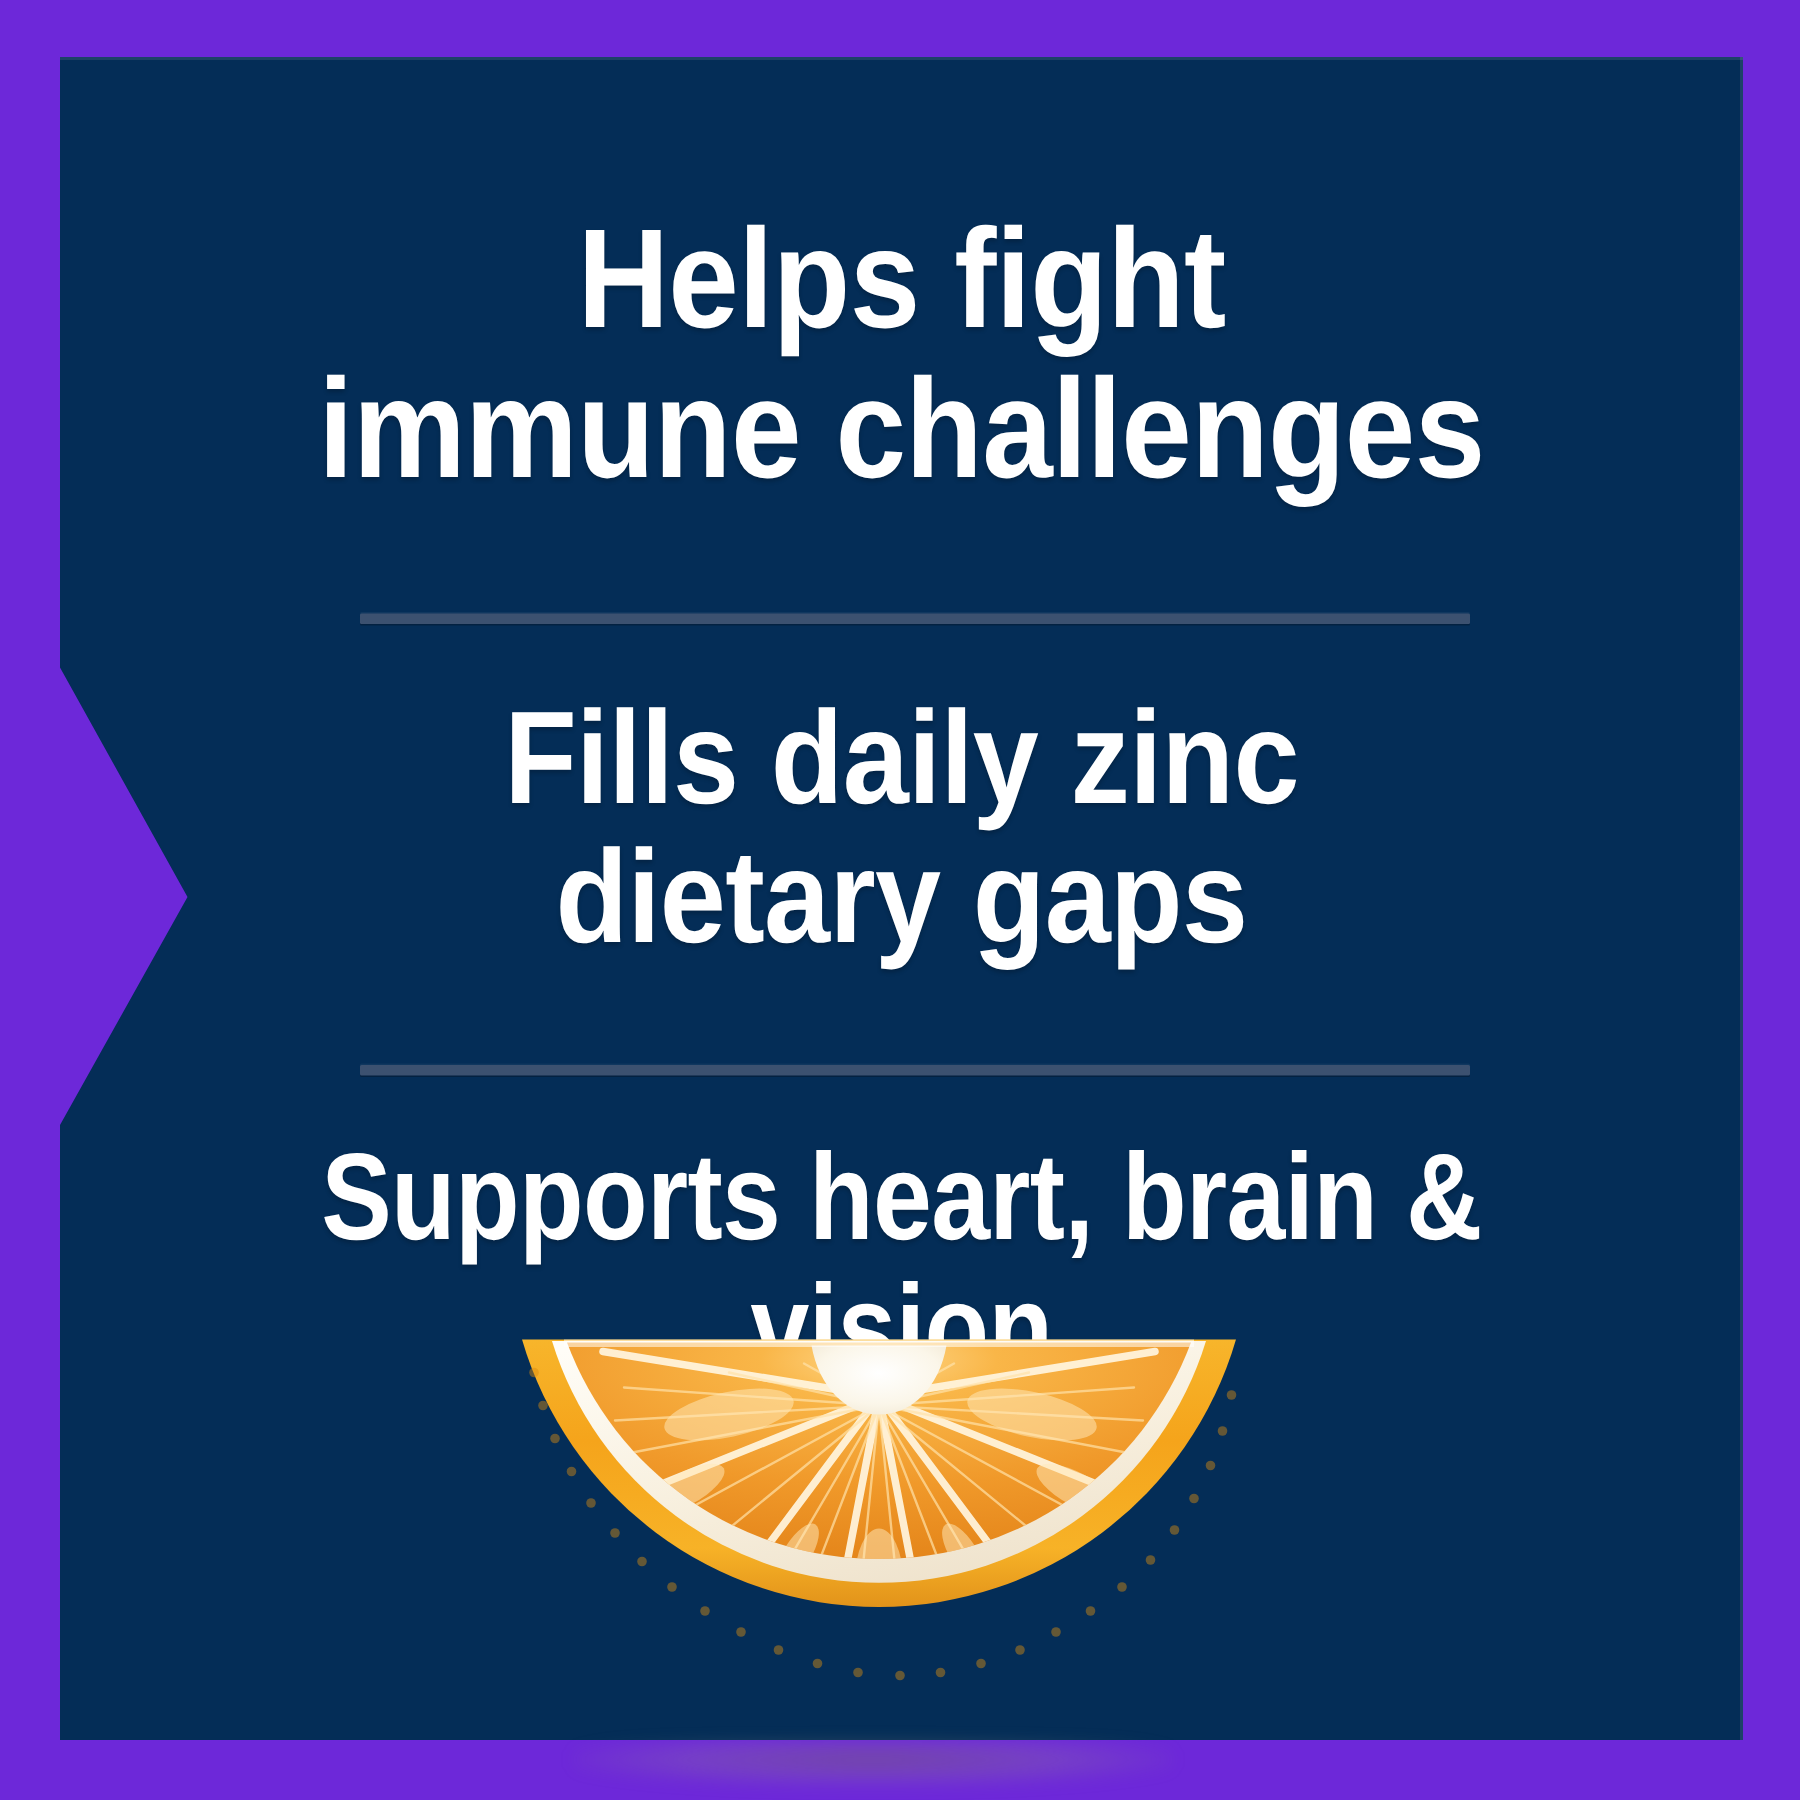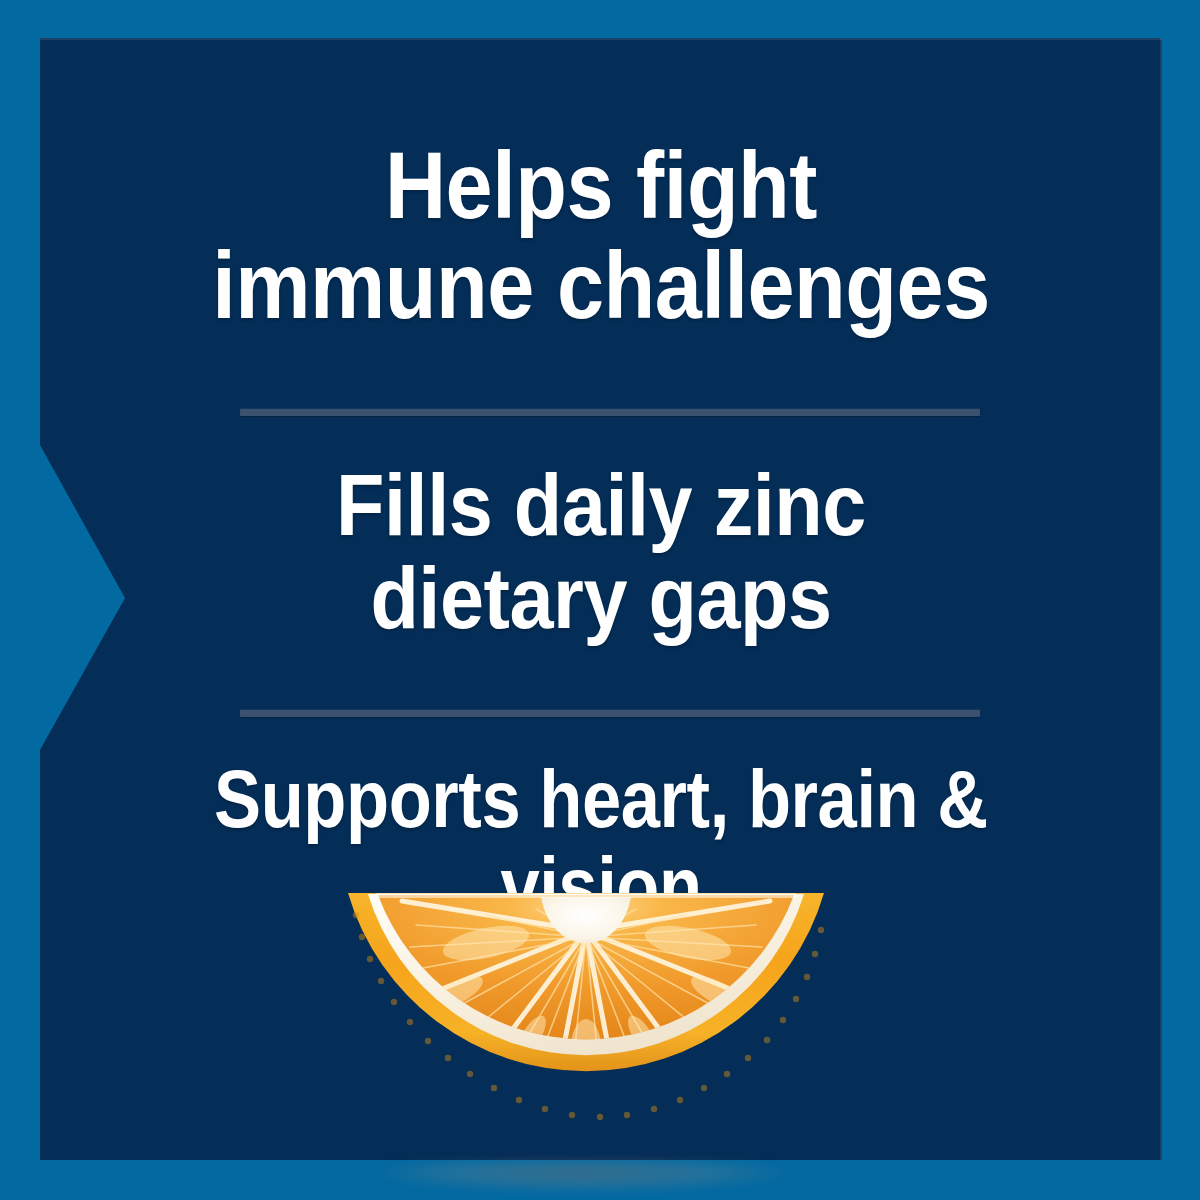"Helps fight" #stage { background: #0369a1 -> #6d28d9 }
